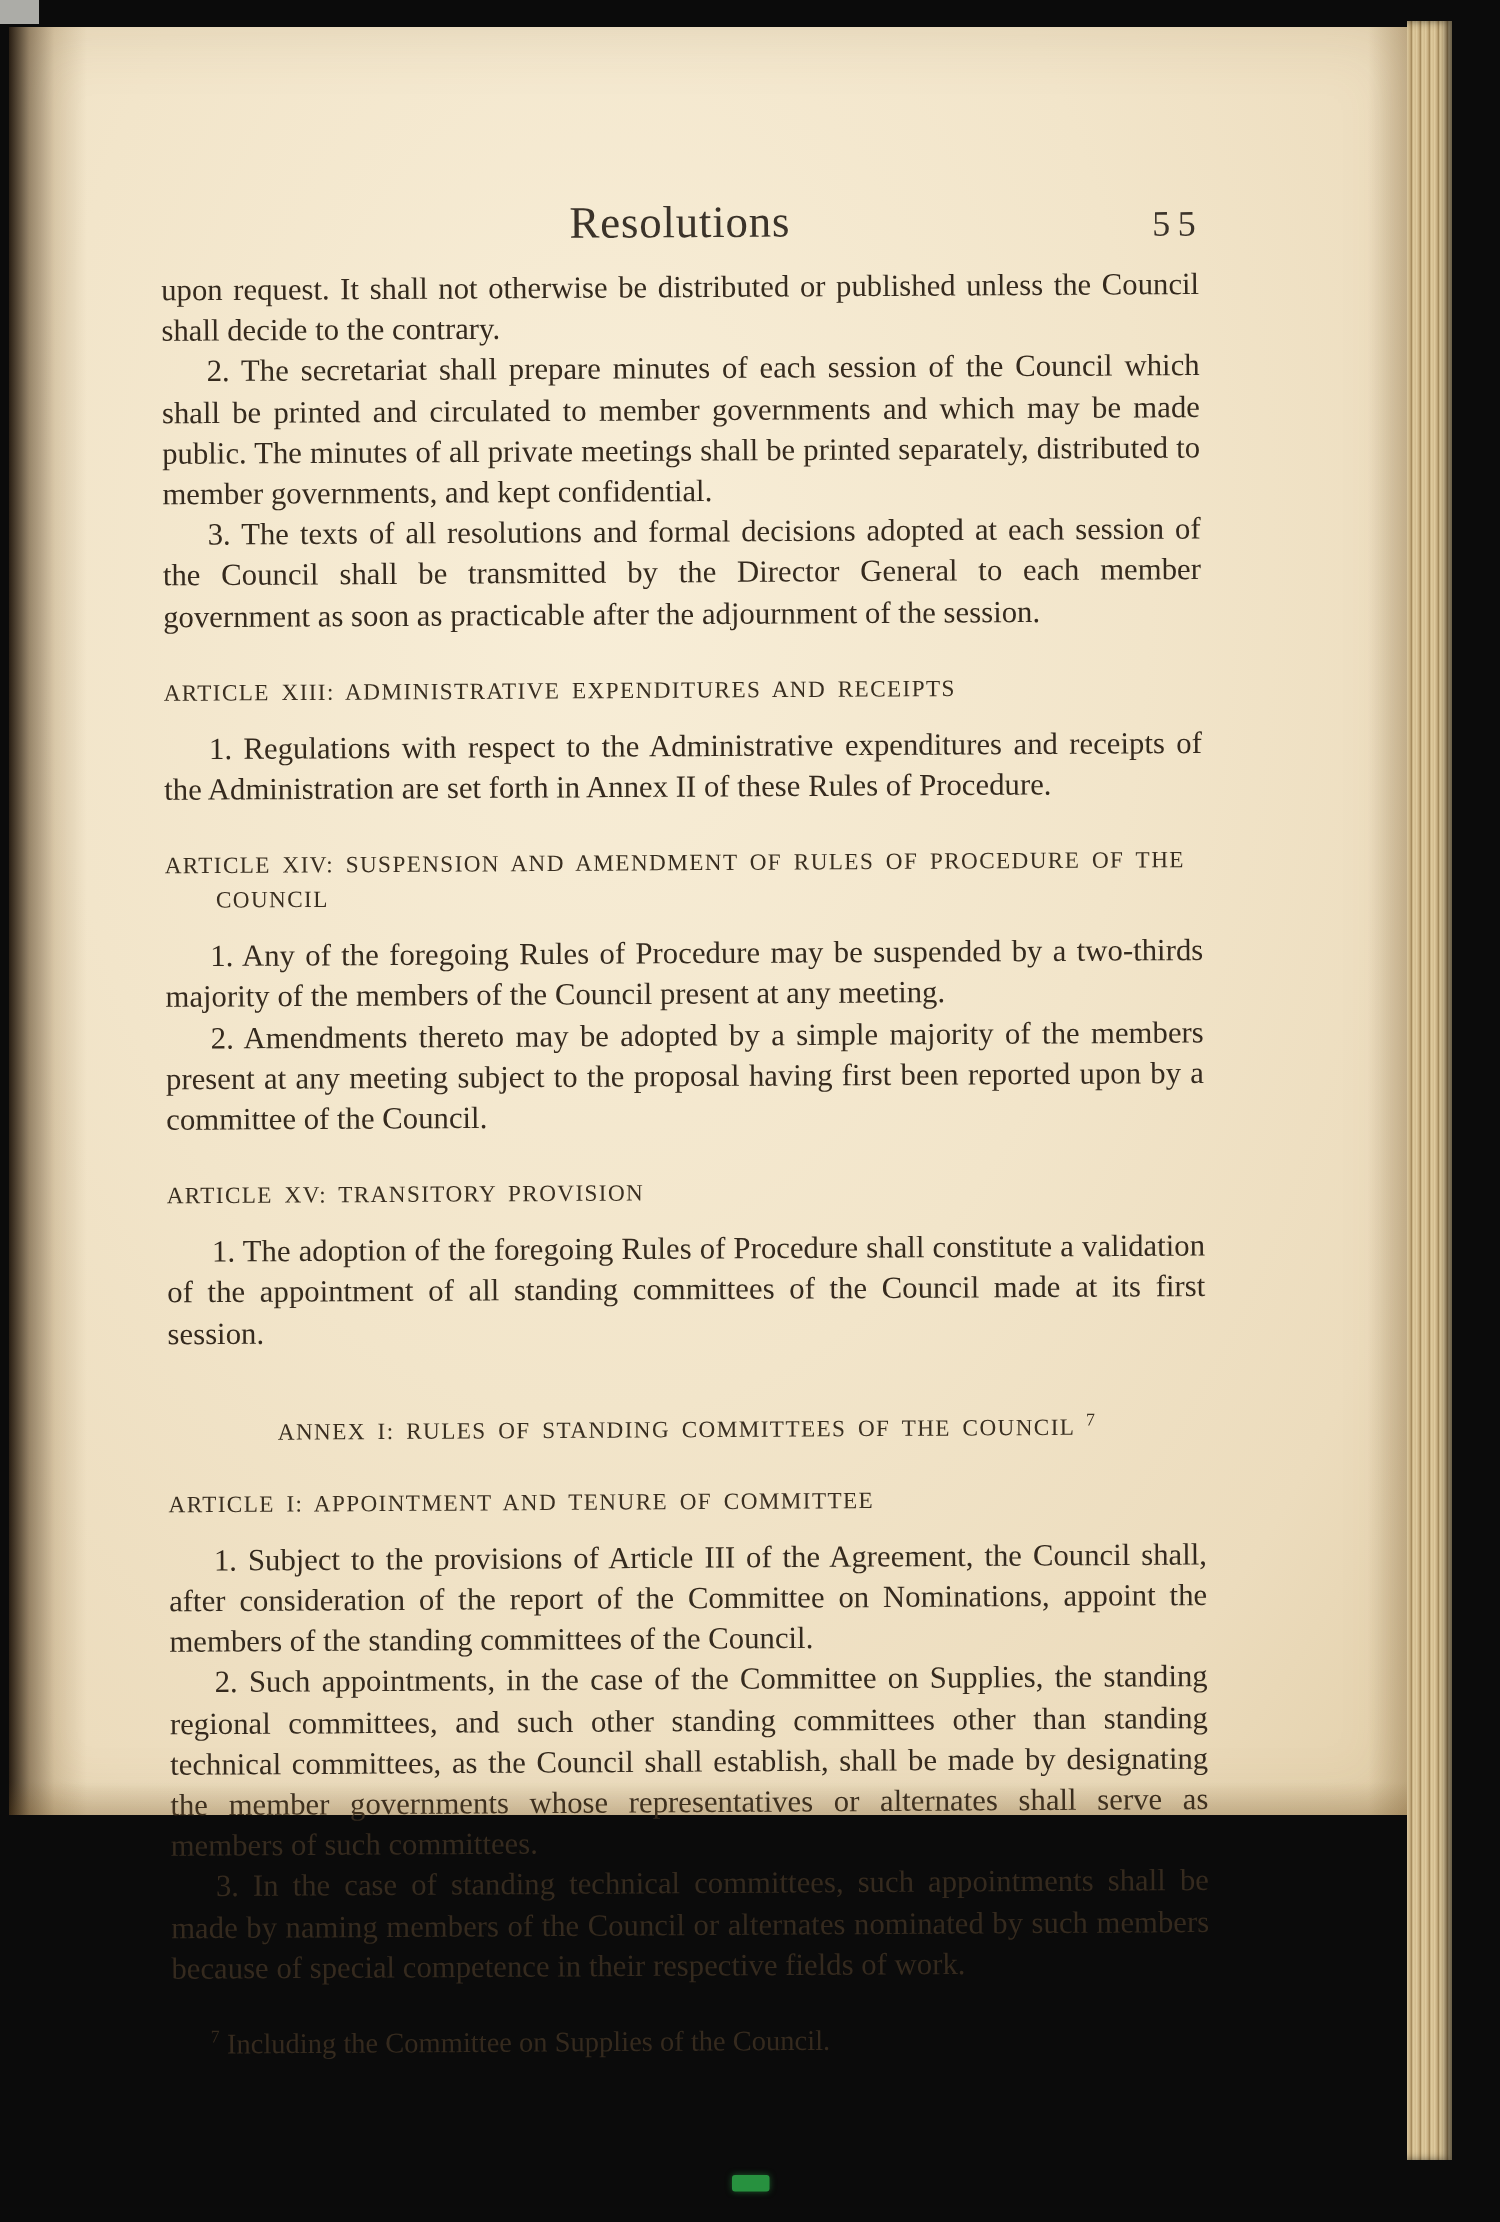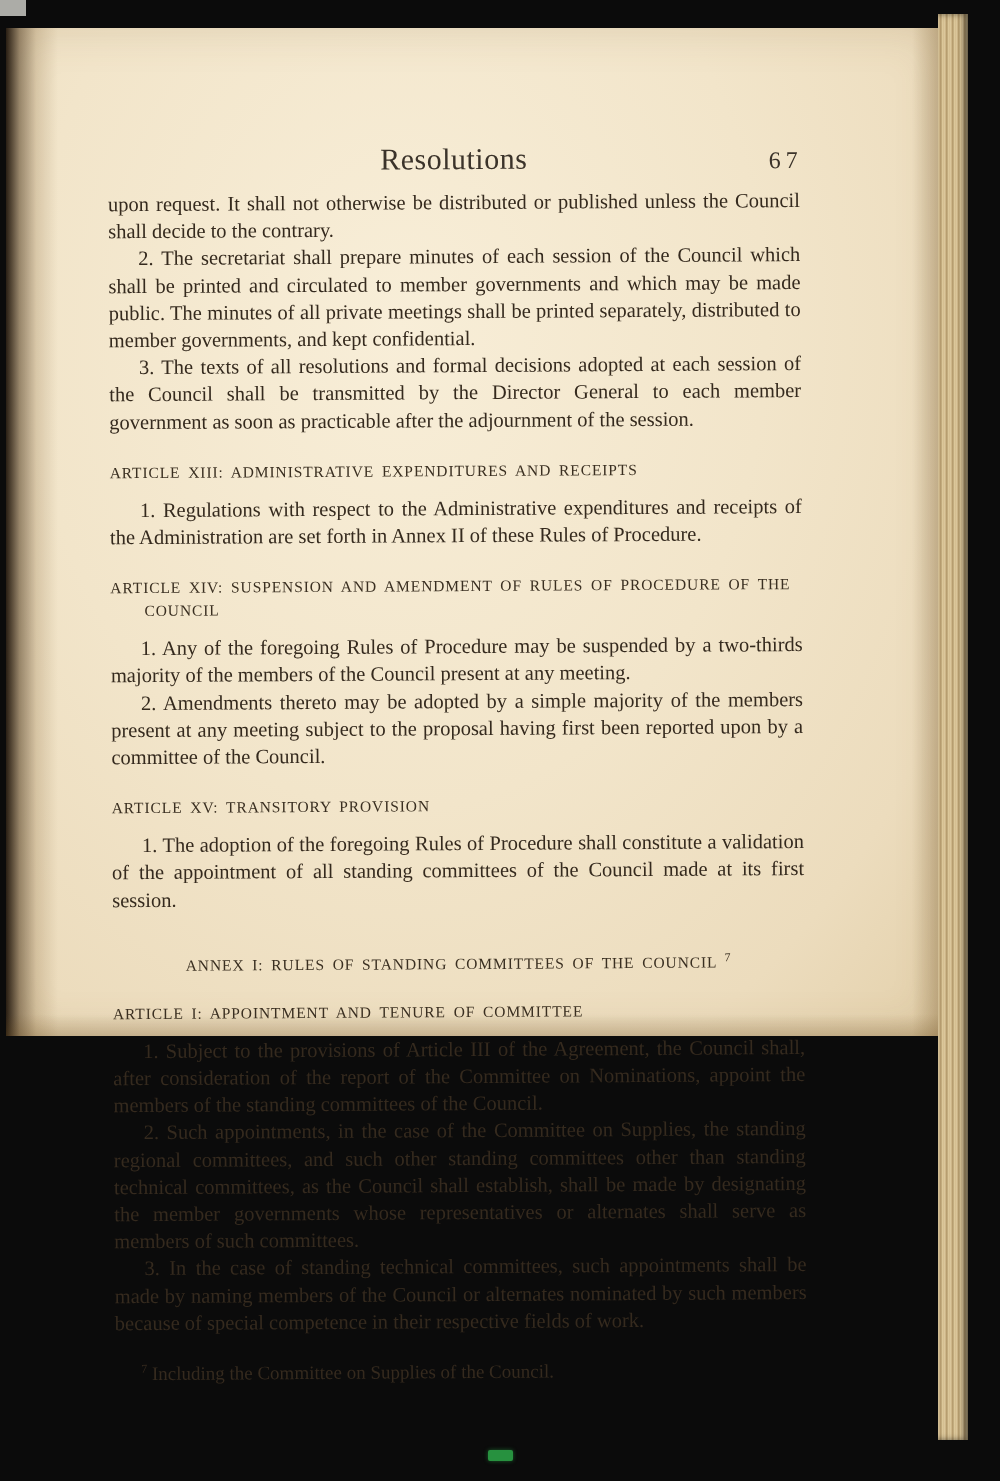"Resolutions" .page { height: 1008px -> 1192px; top: 28px -> 18px }
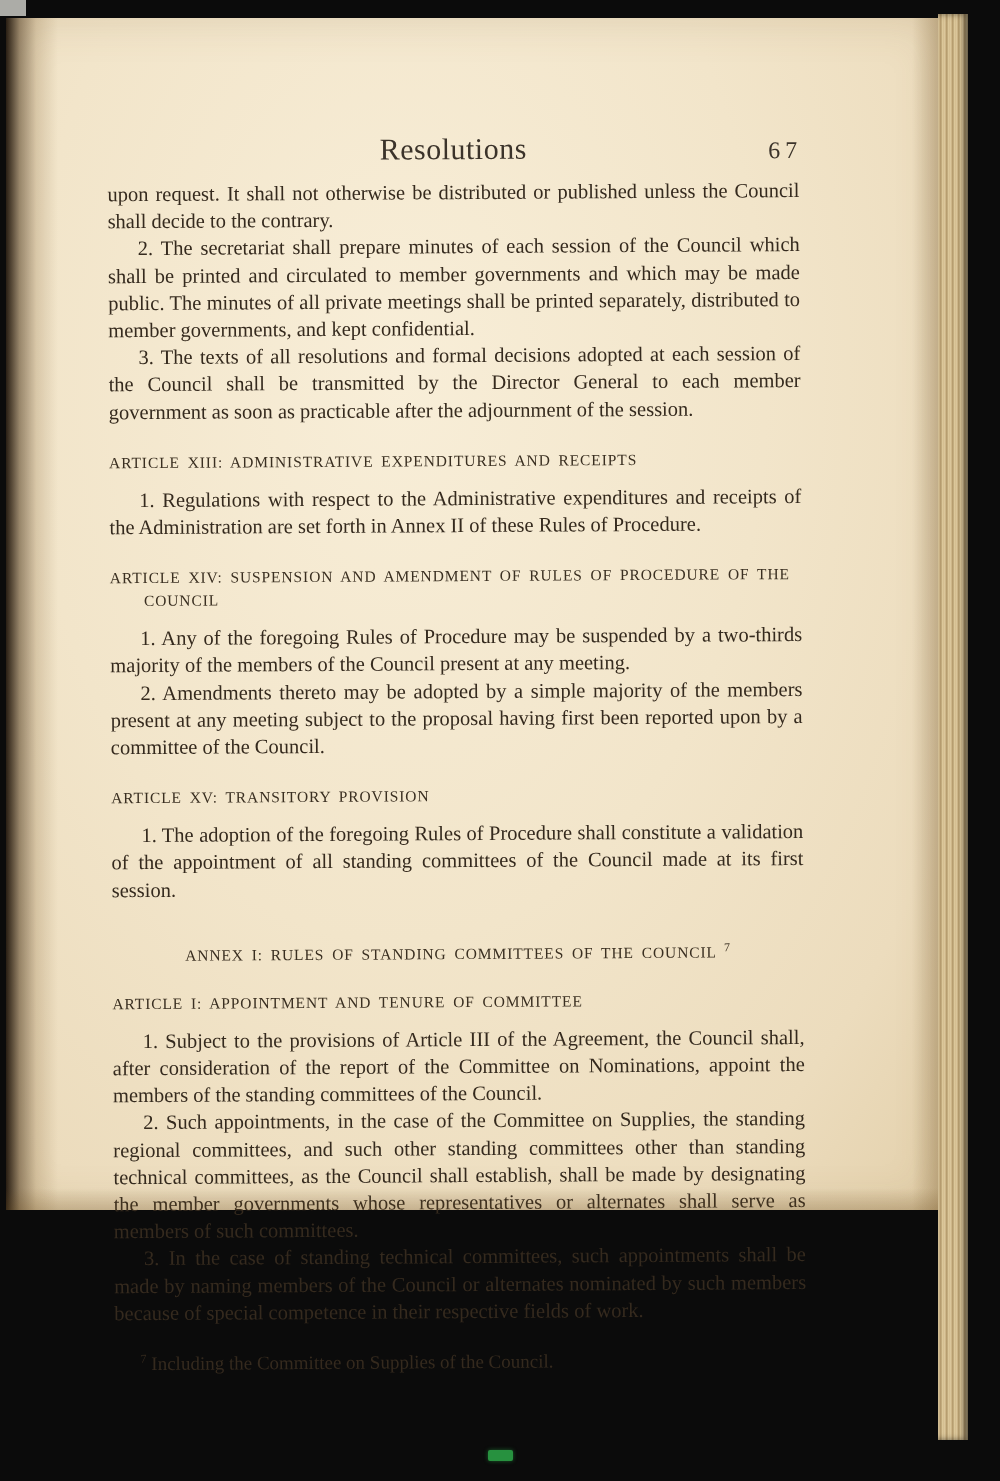"67" span.page-num { text: 67 -> 55 }
